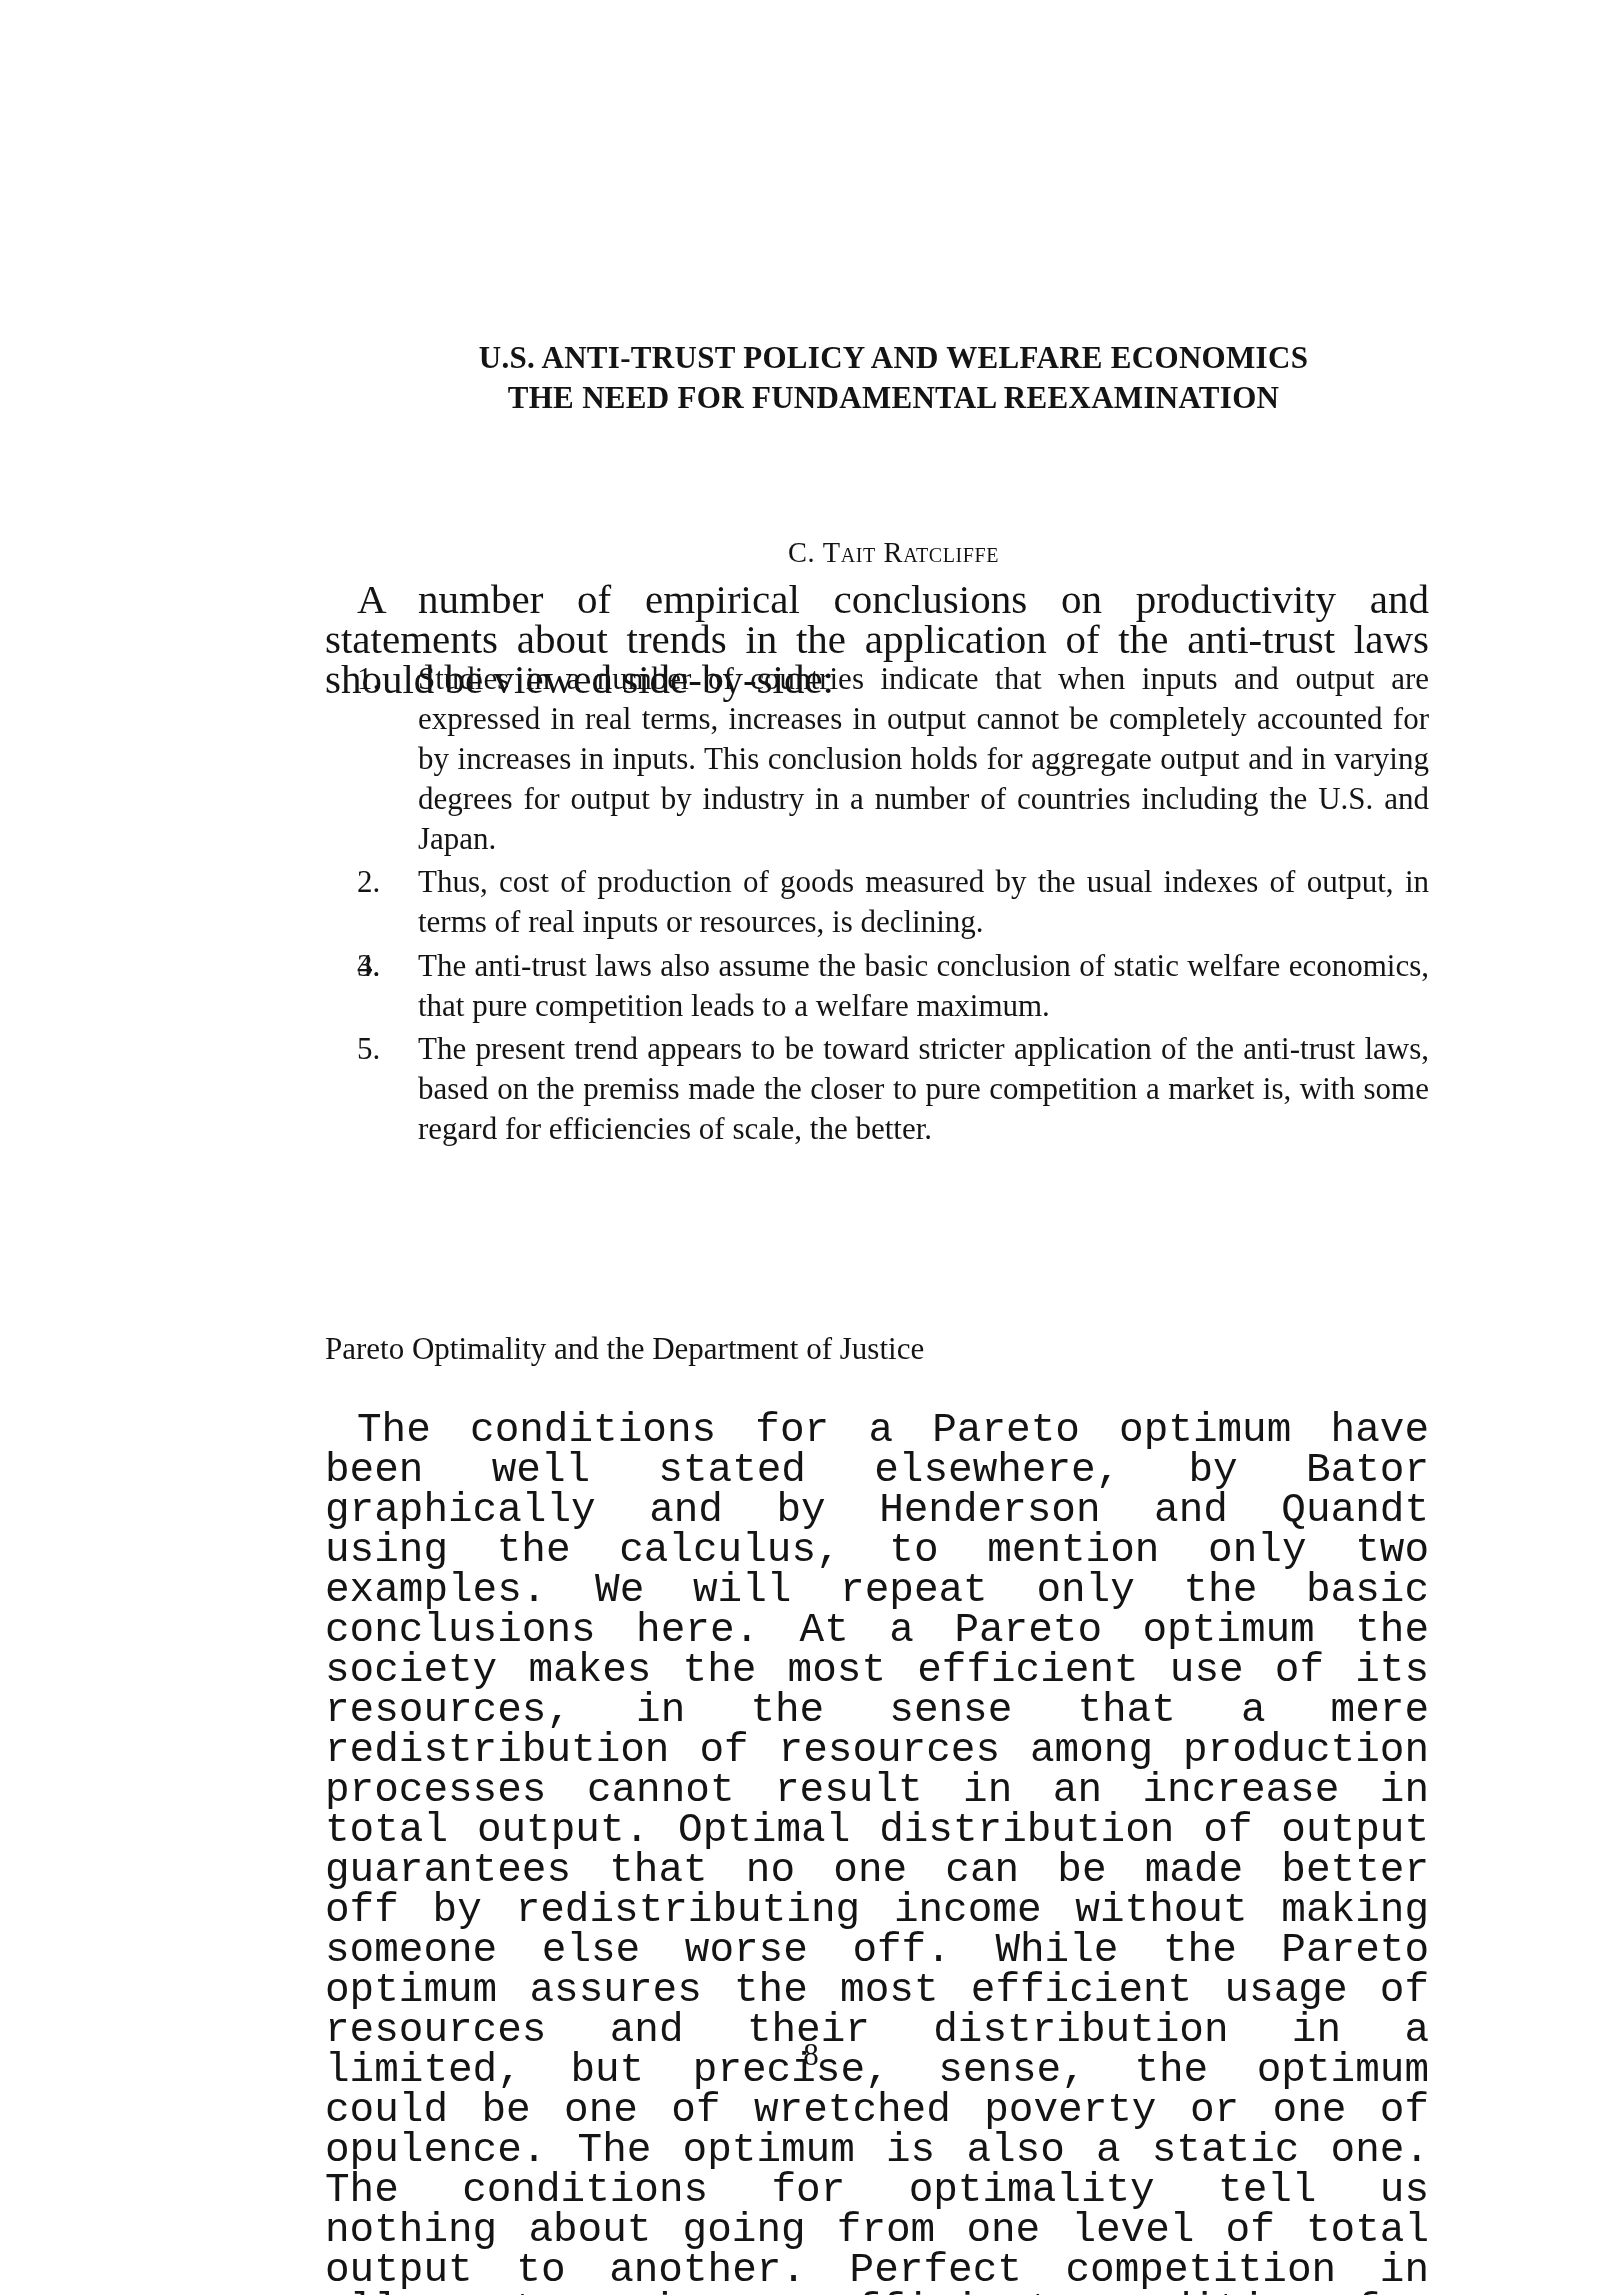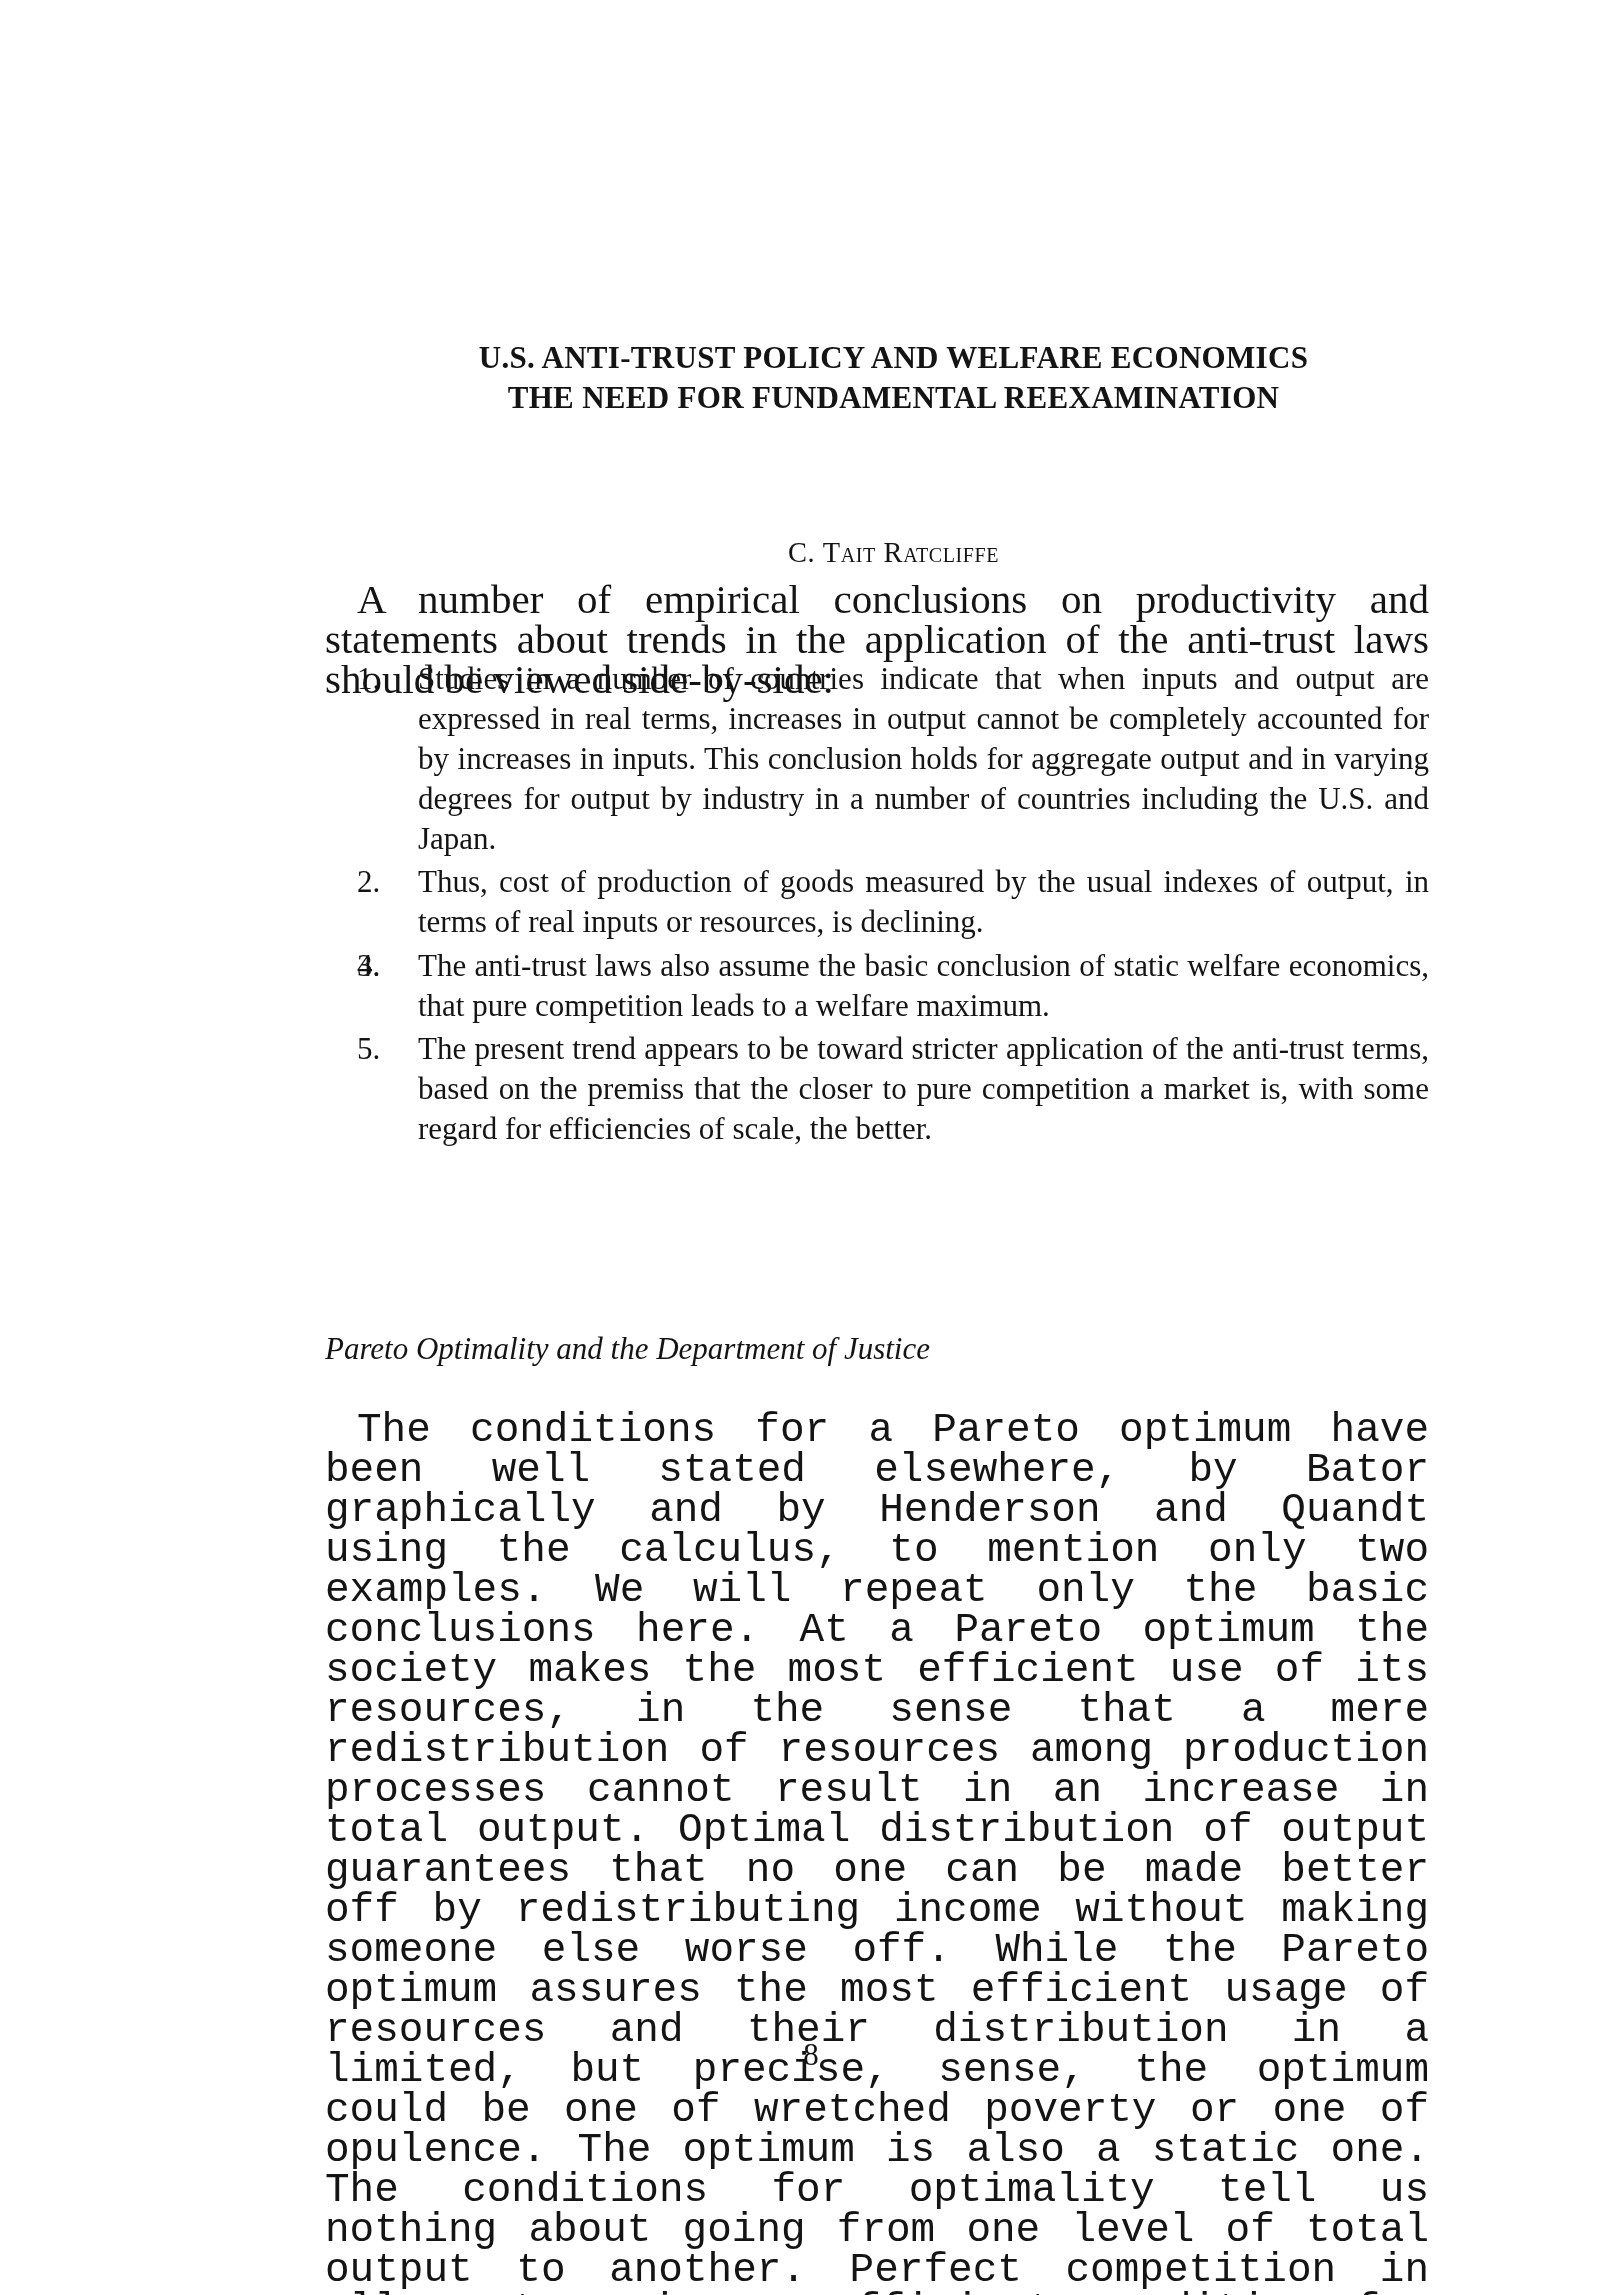"The present trend appears to" span { text: terms, based on the premiss that -> laws, based on the premiss made }
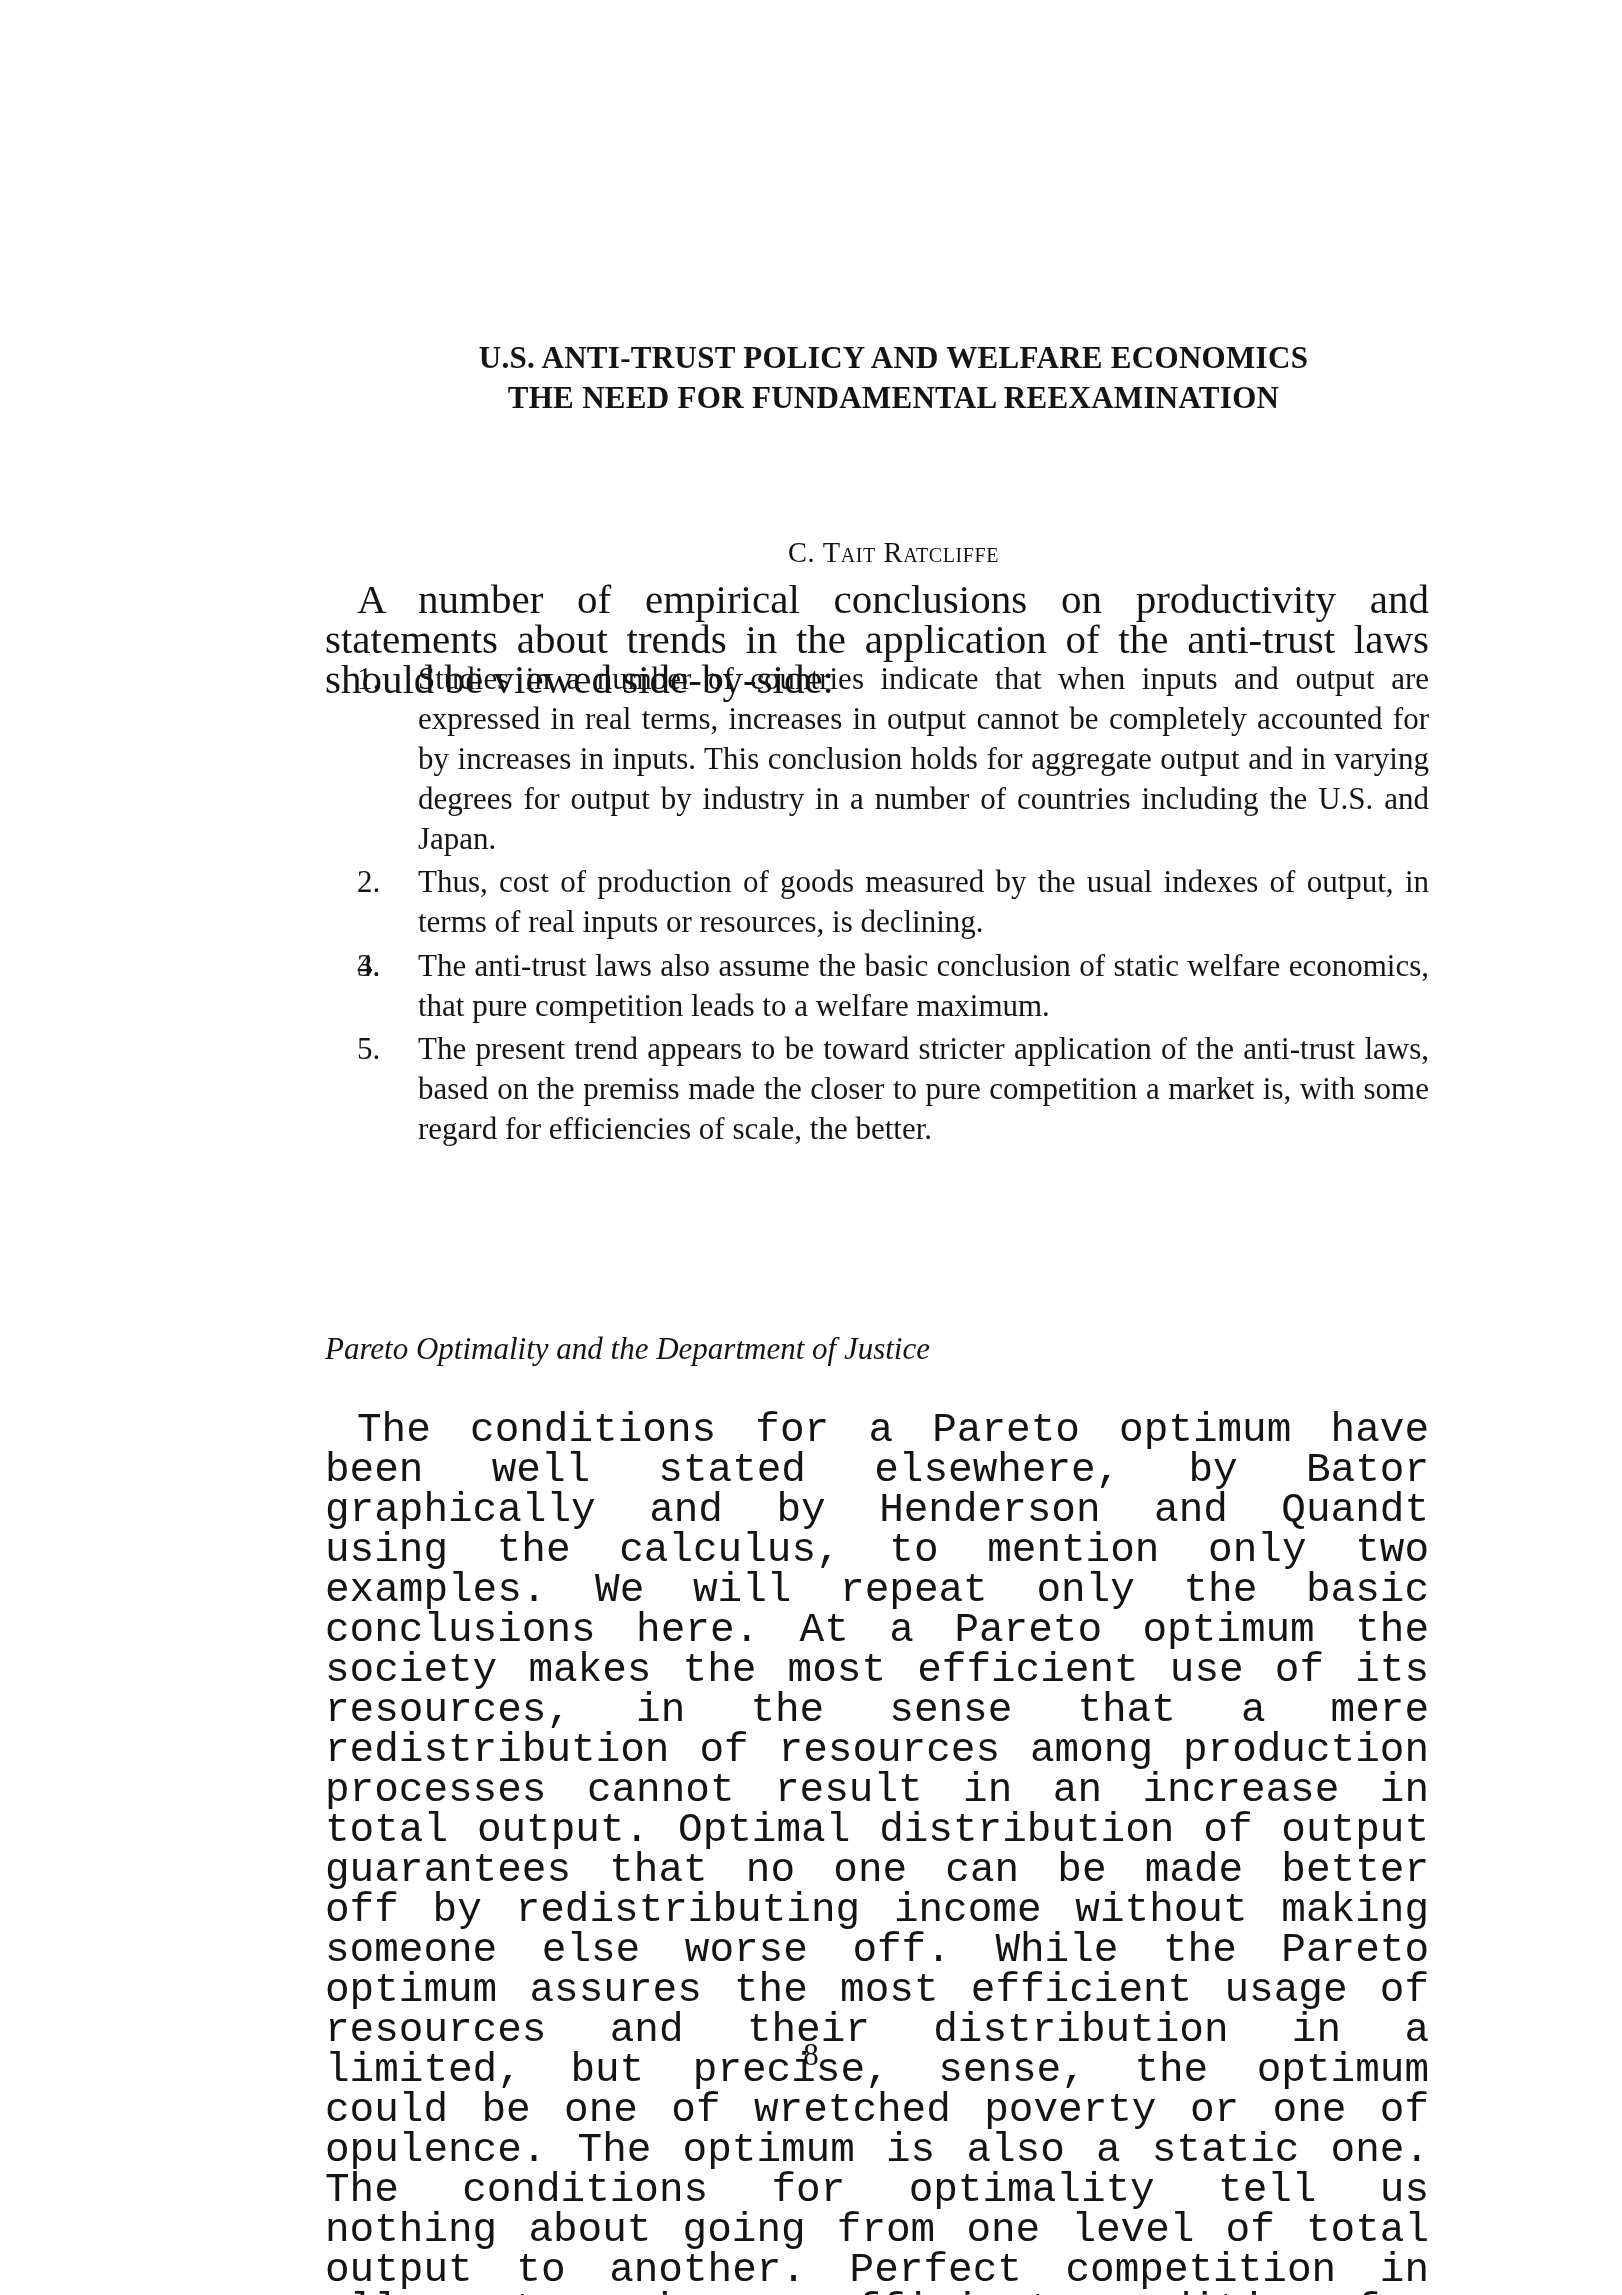"Pareto Optimality and the Department" .section-head { font-style: italic -> none }
